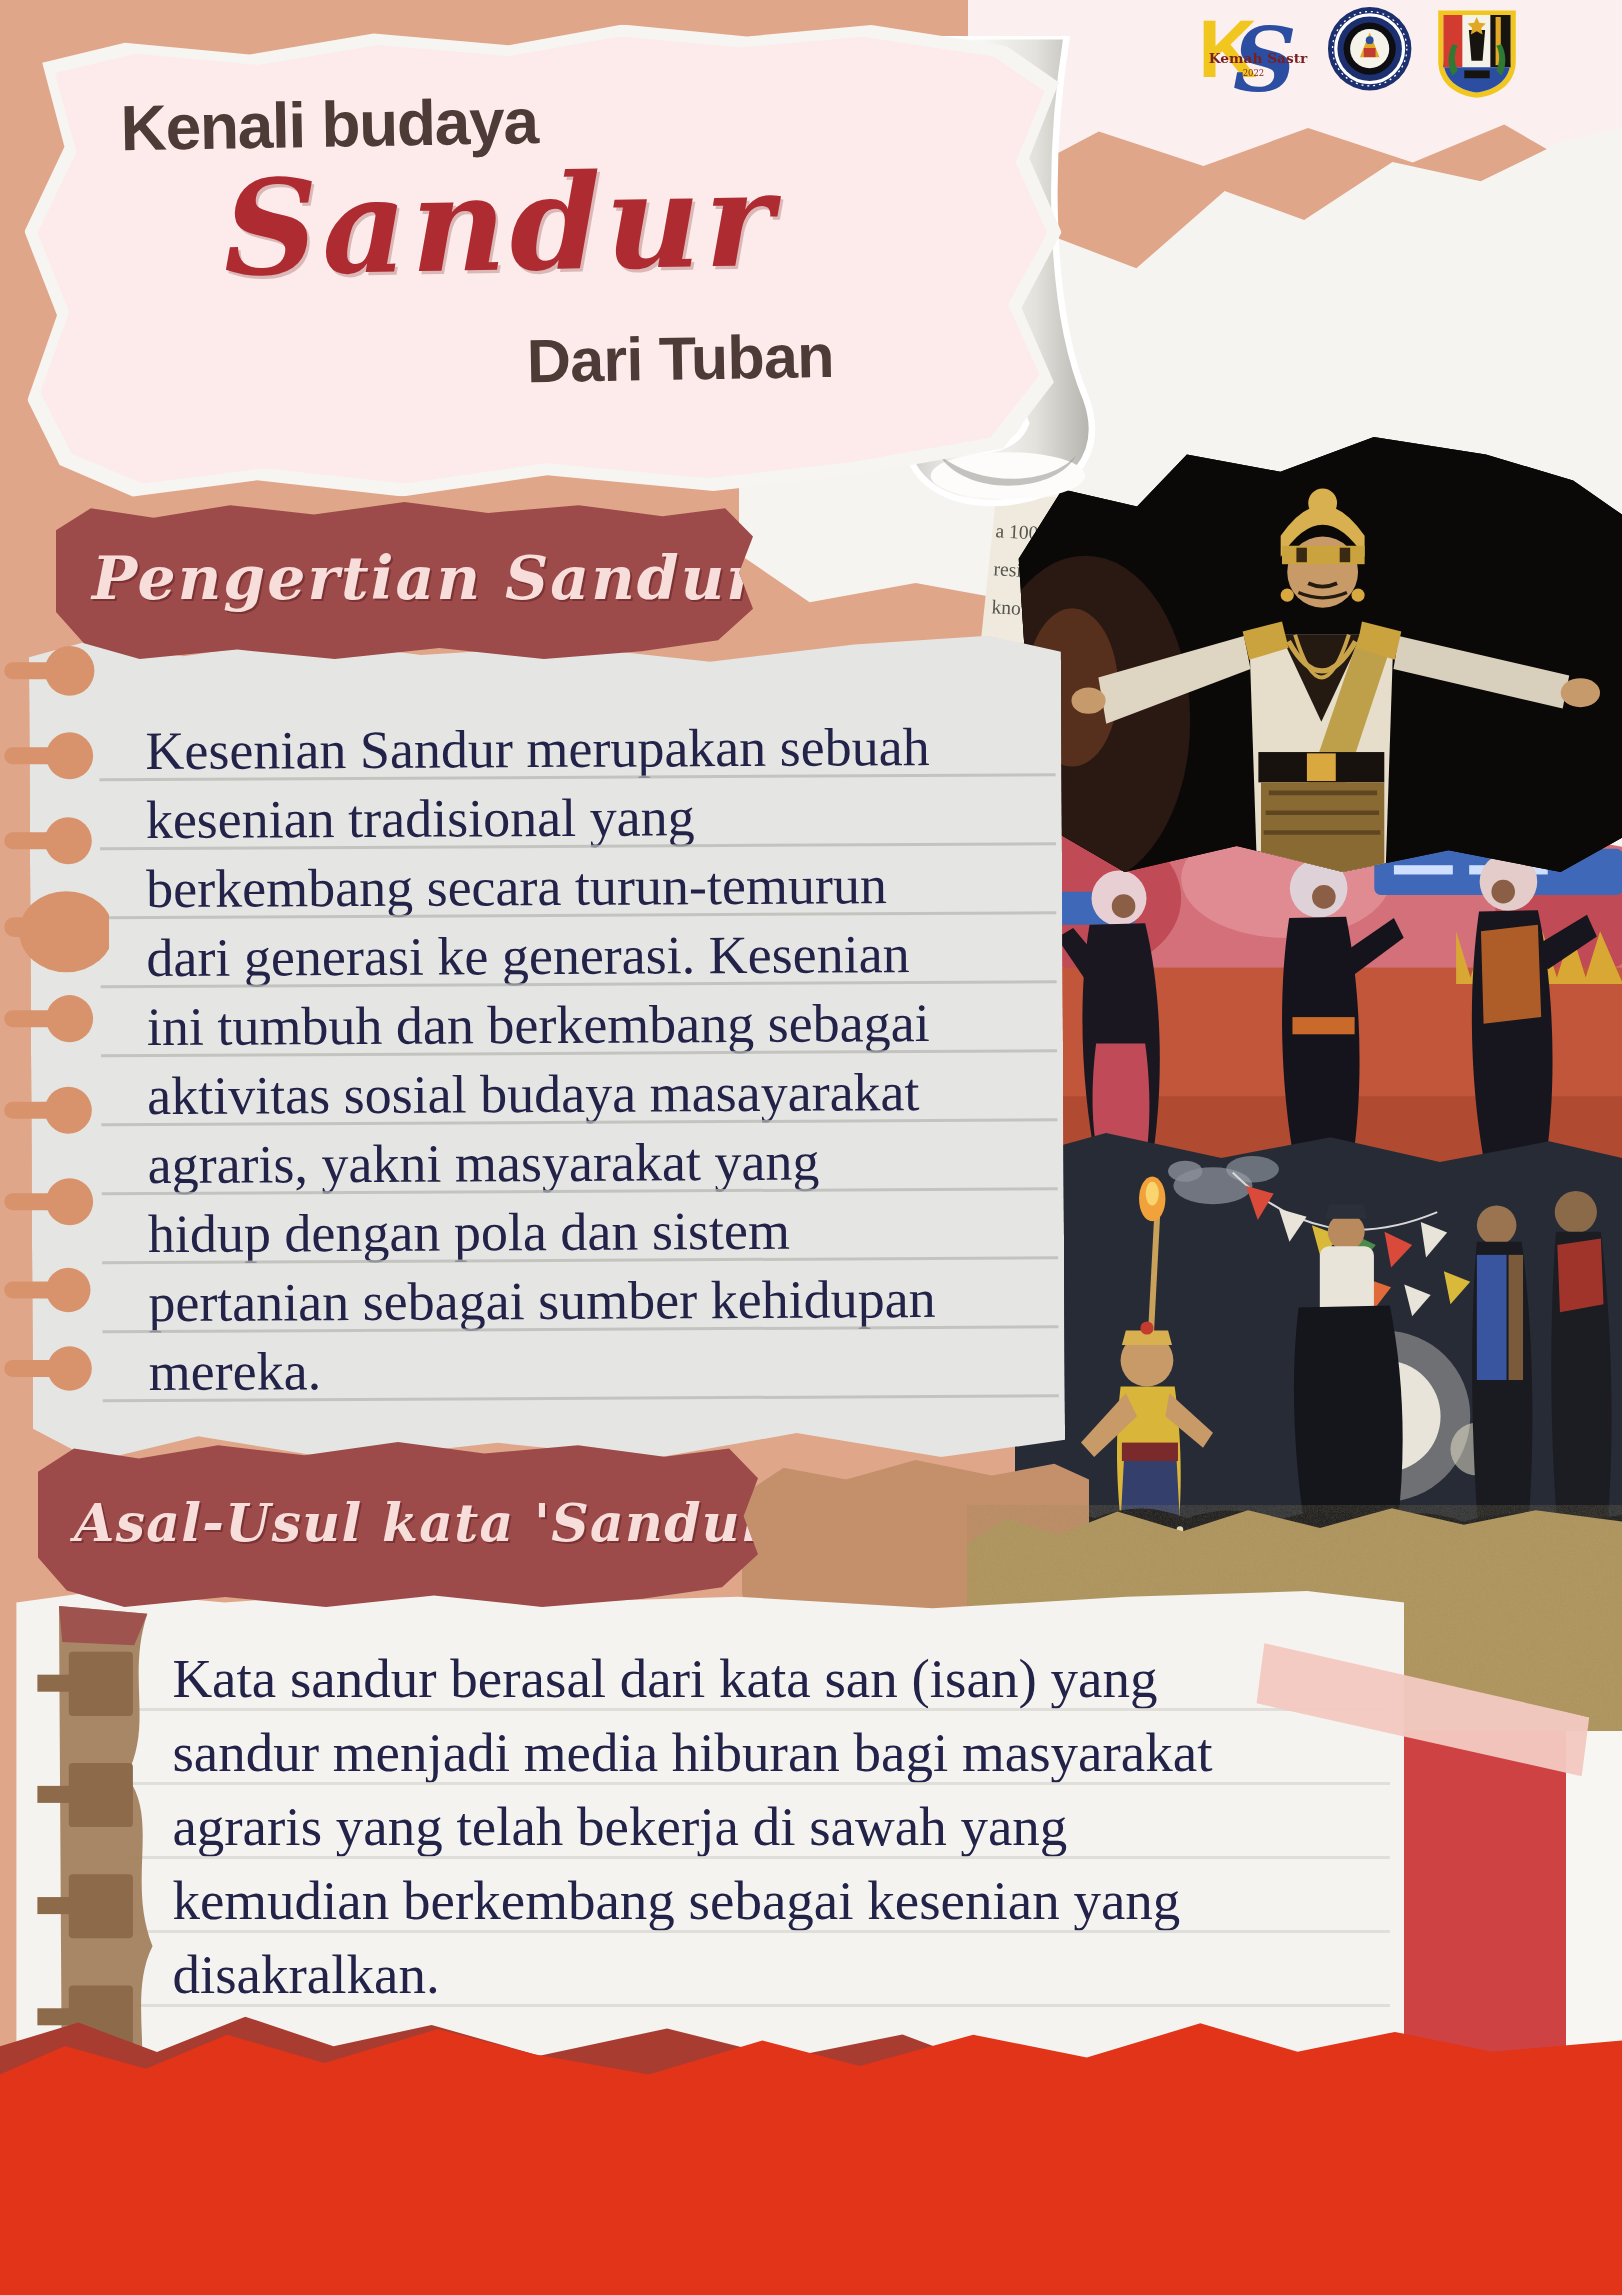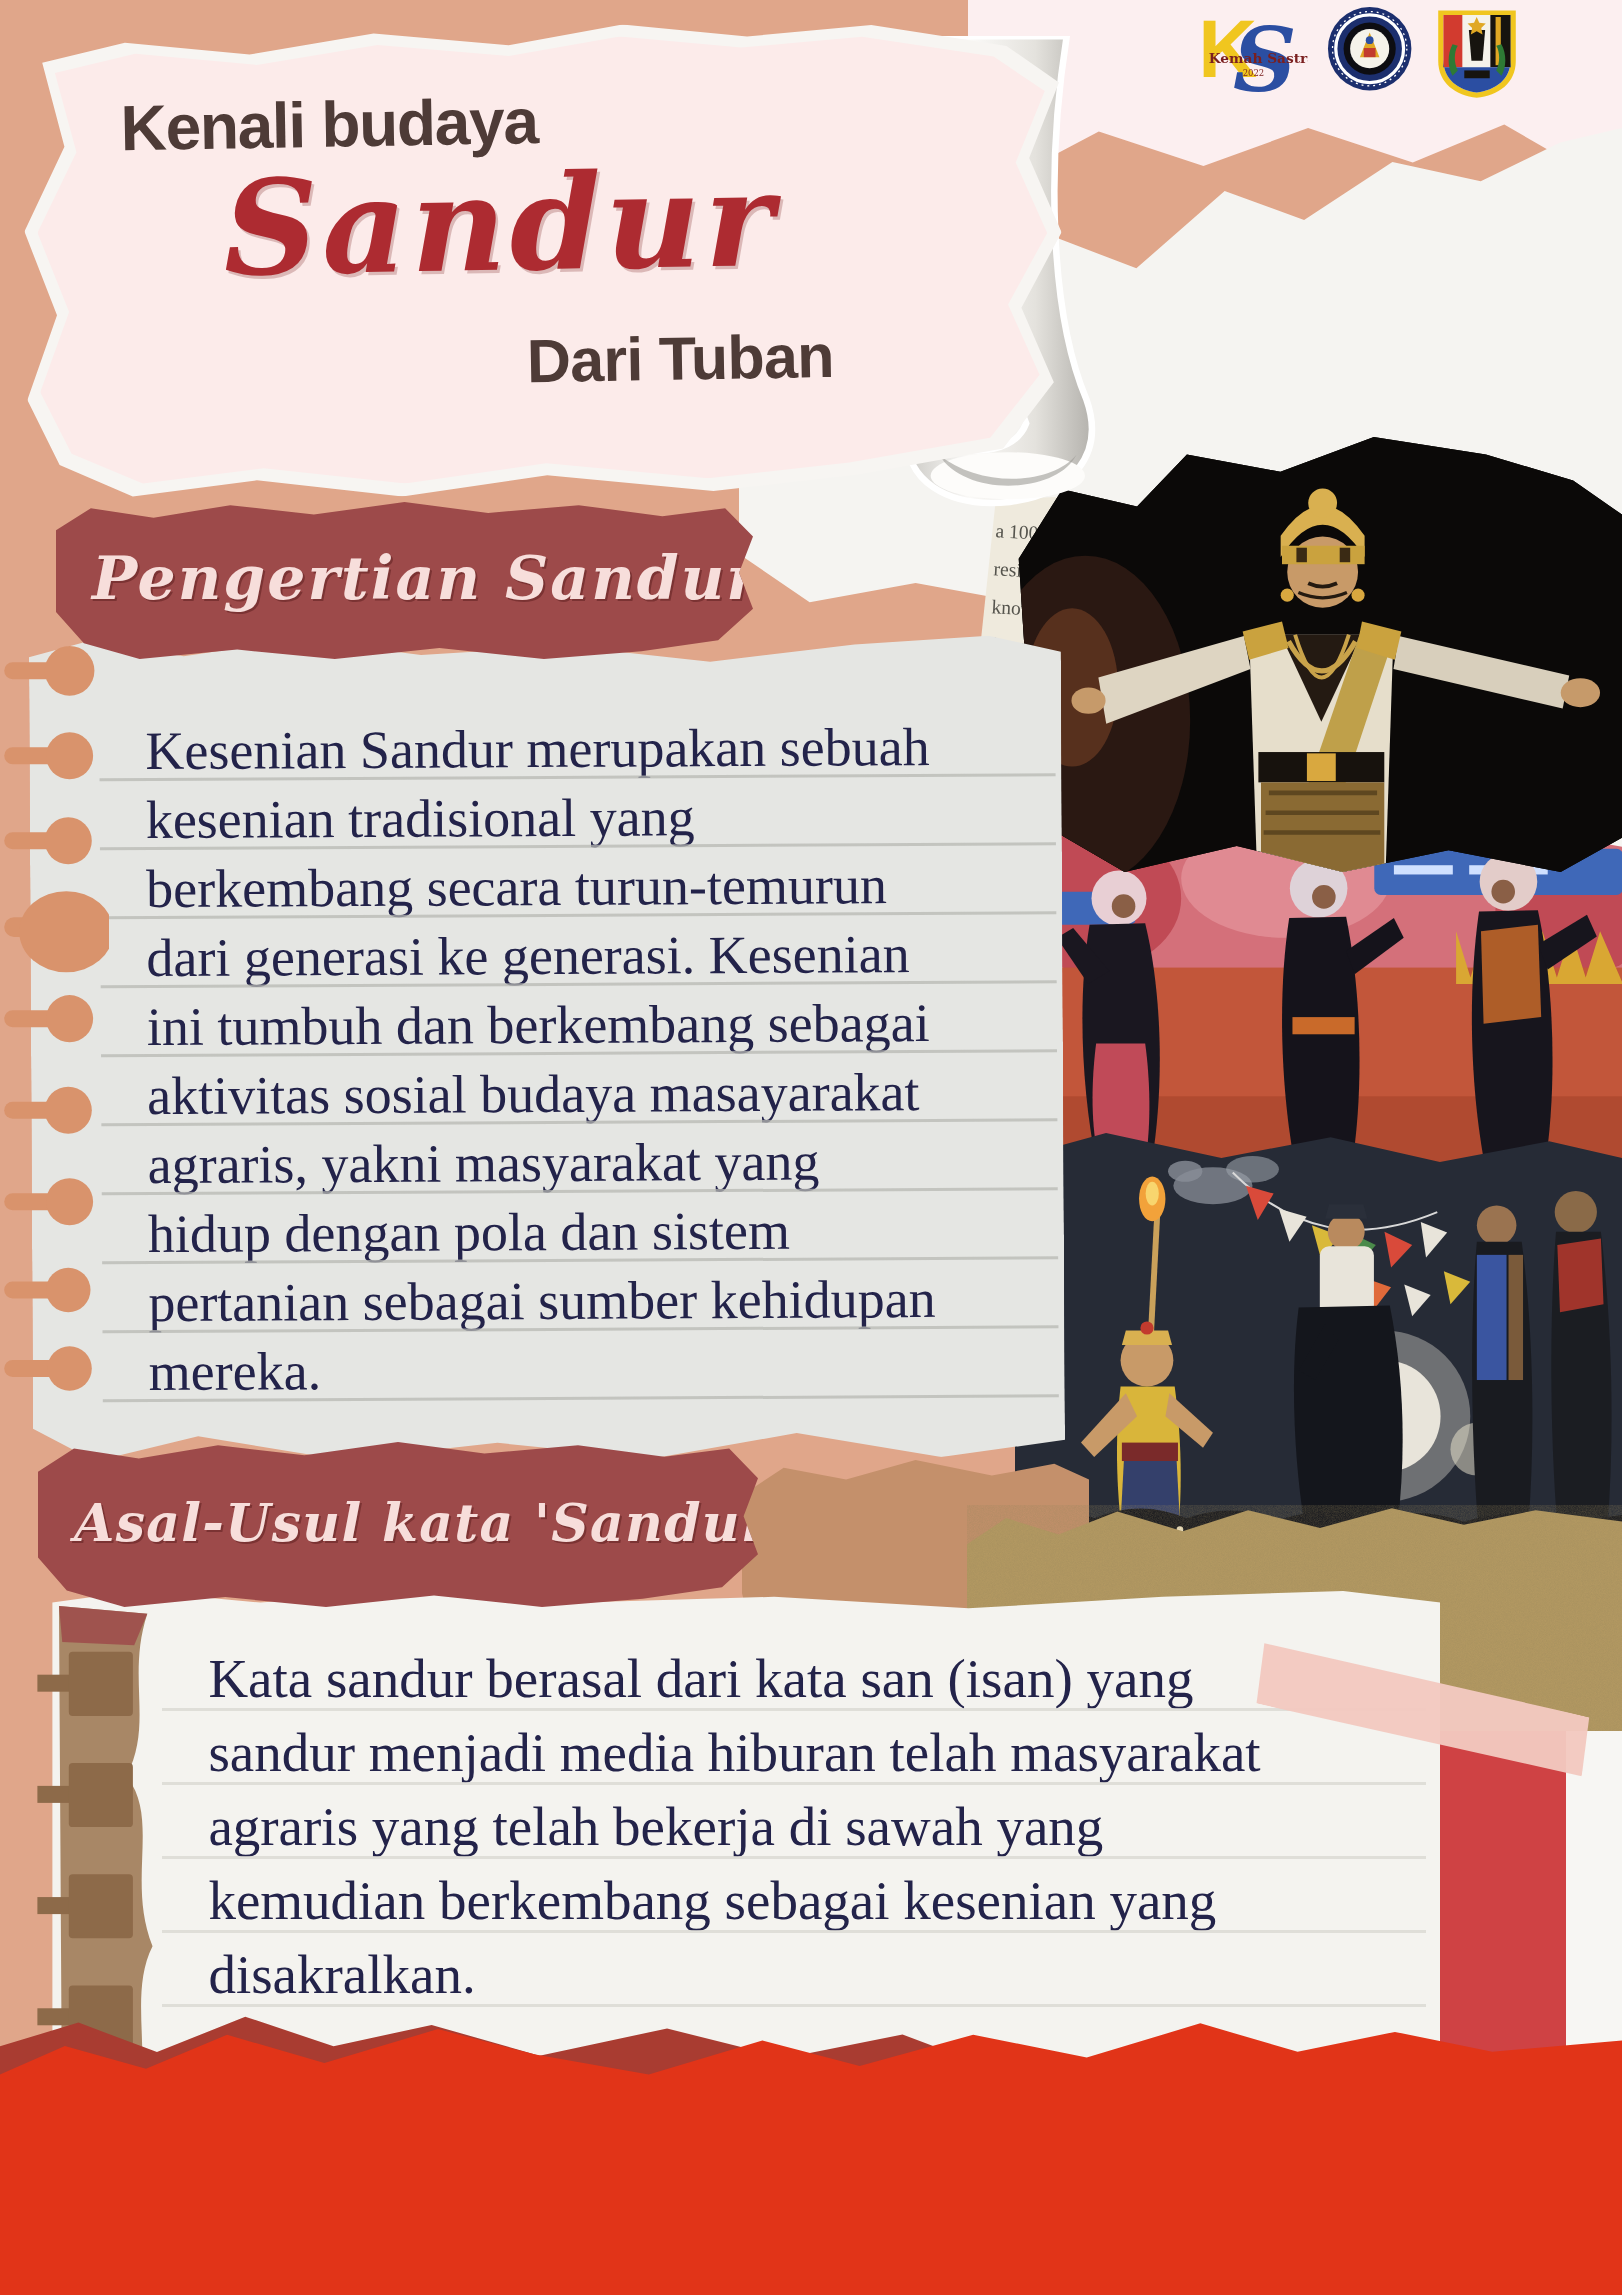"Kata sandur berasal dari kata" .paper2 { margin-left: 36px -> none }
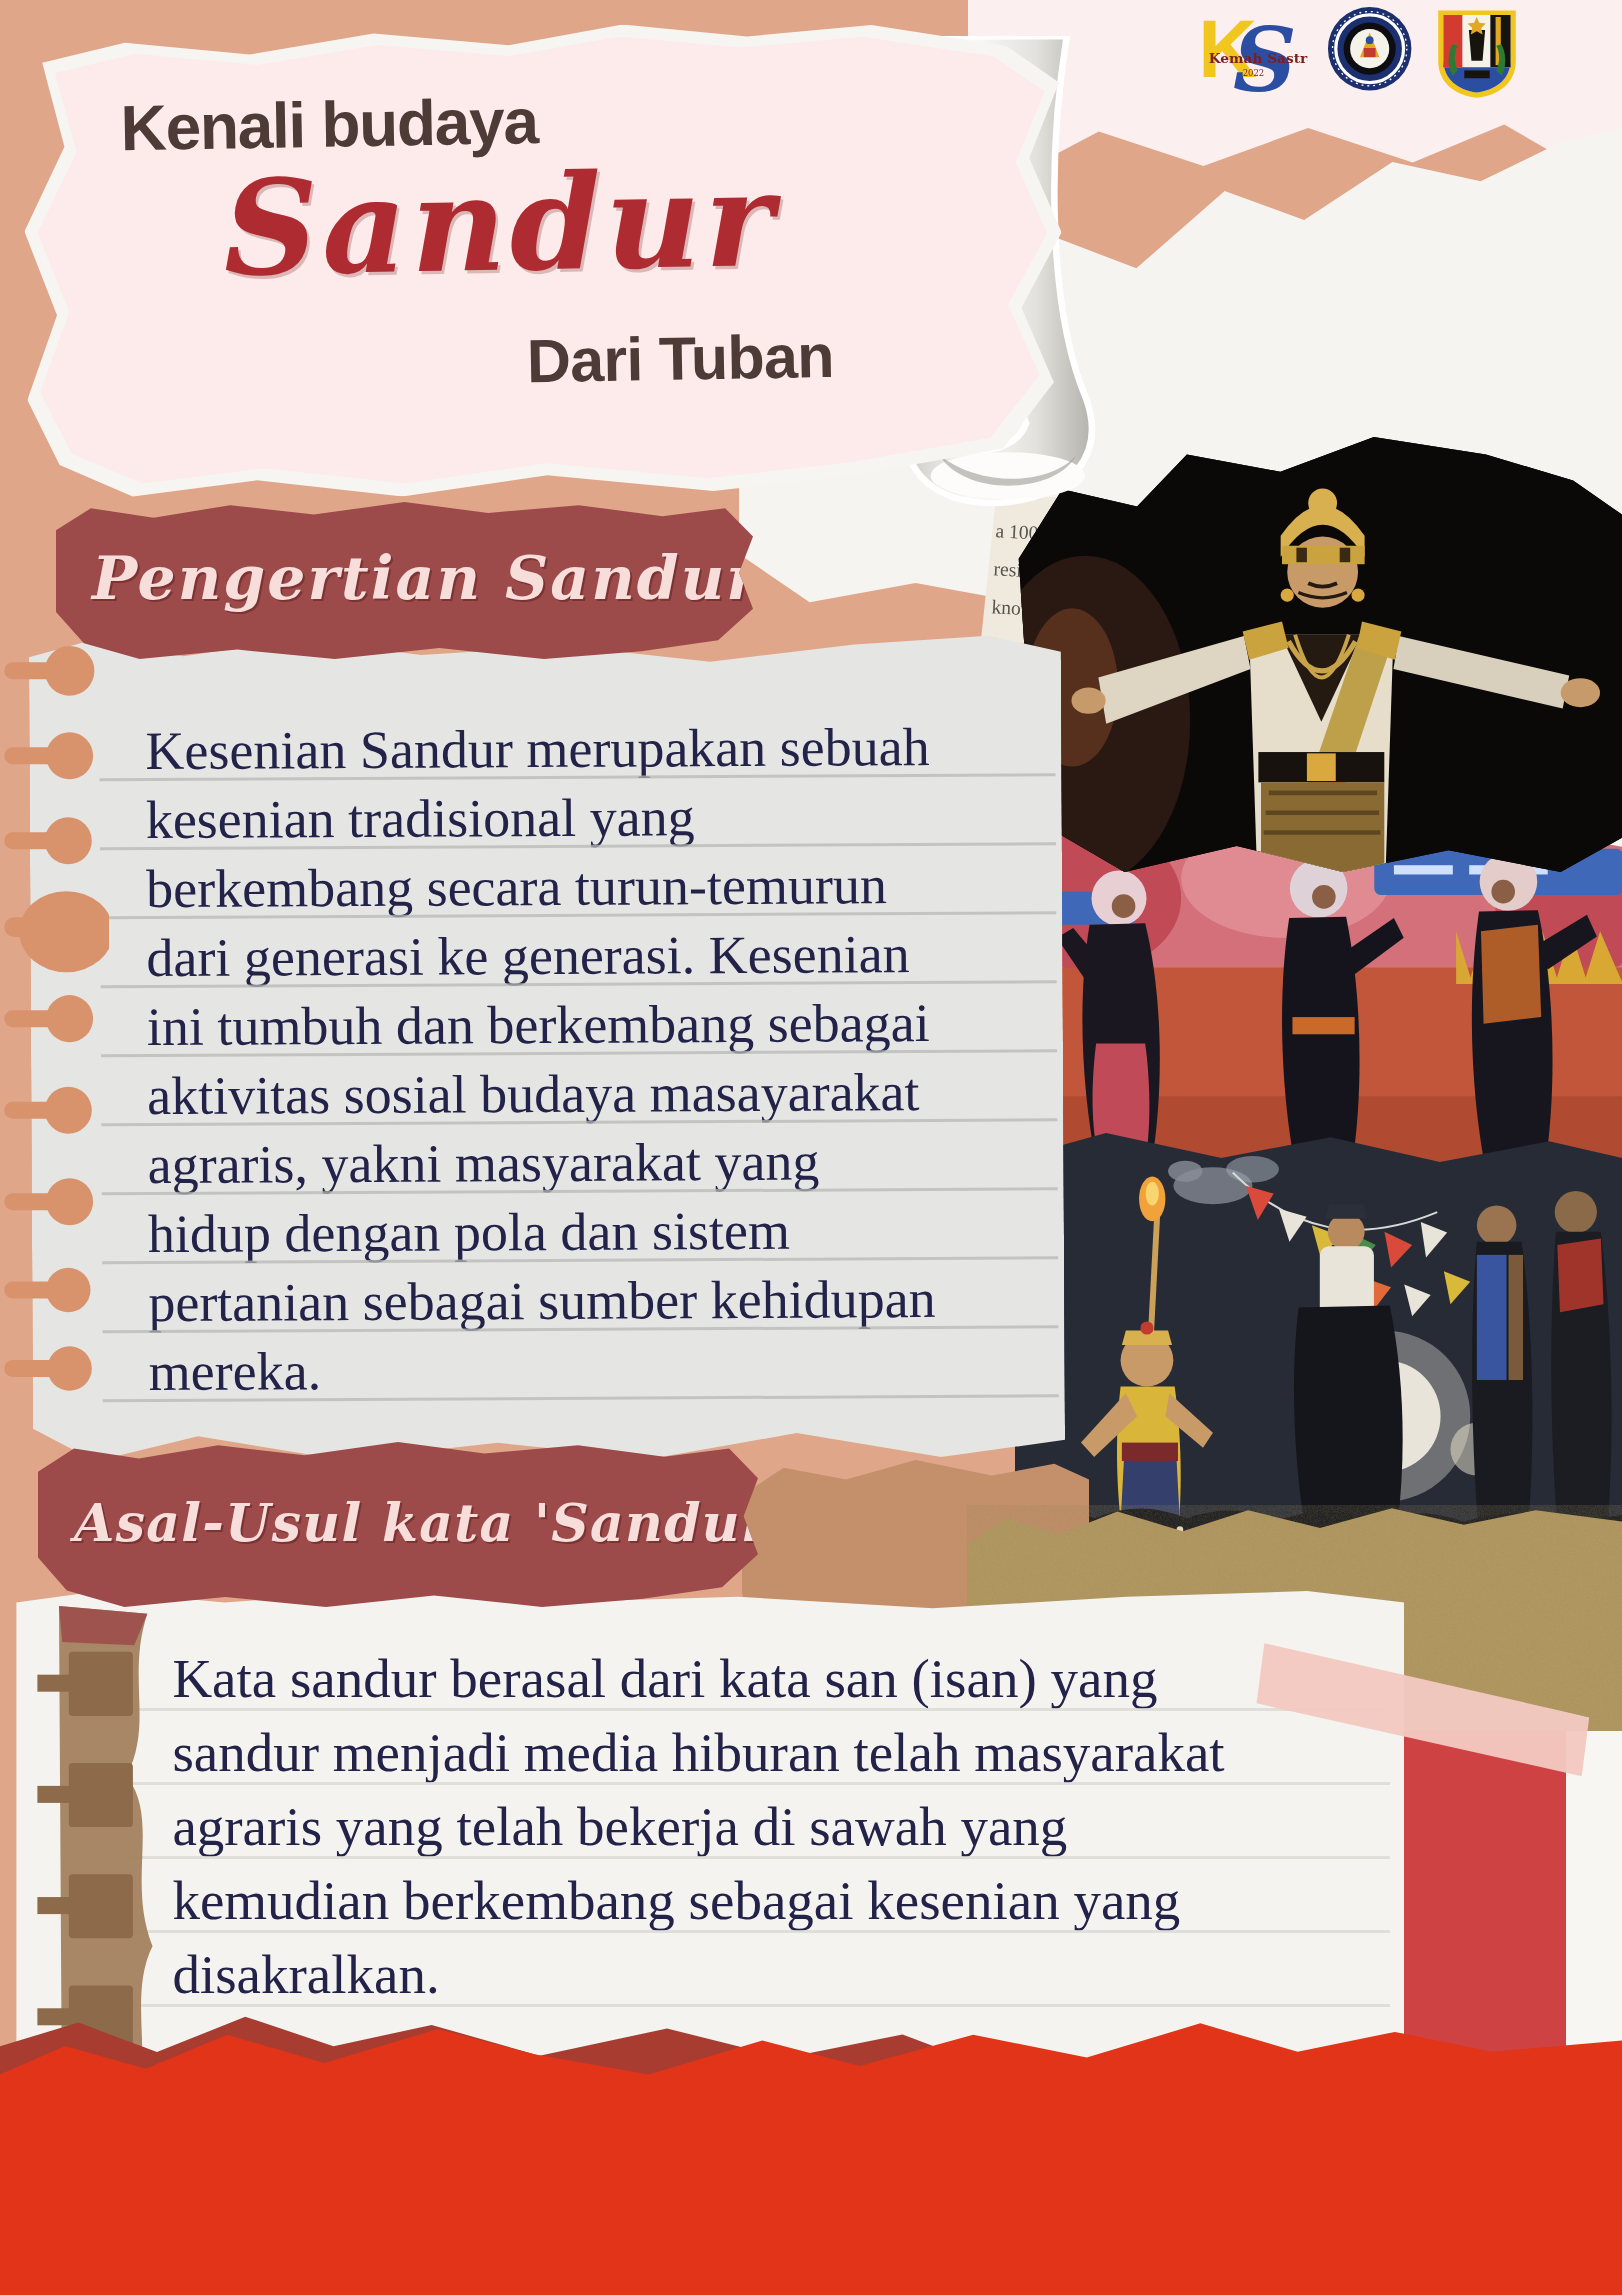"sandur menjadi media hiburan telah" div.tline { text: telah -> bagi }
